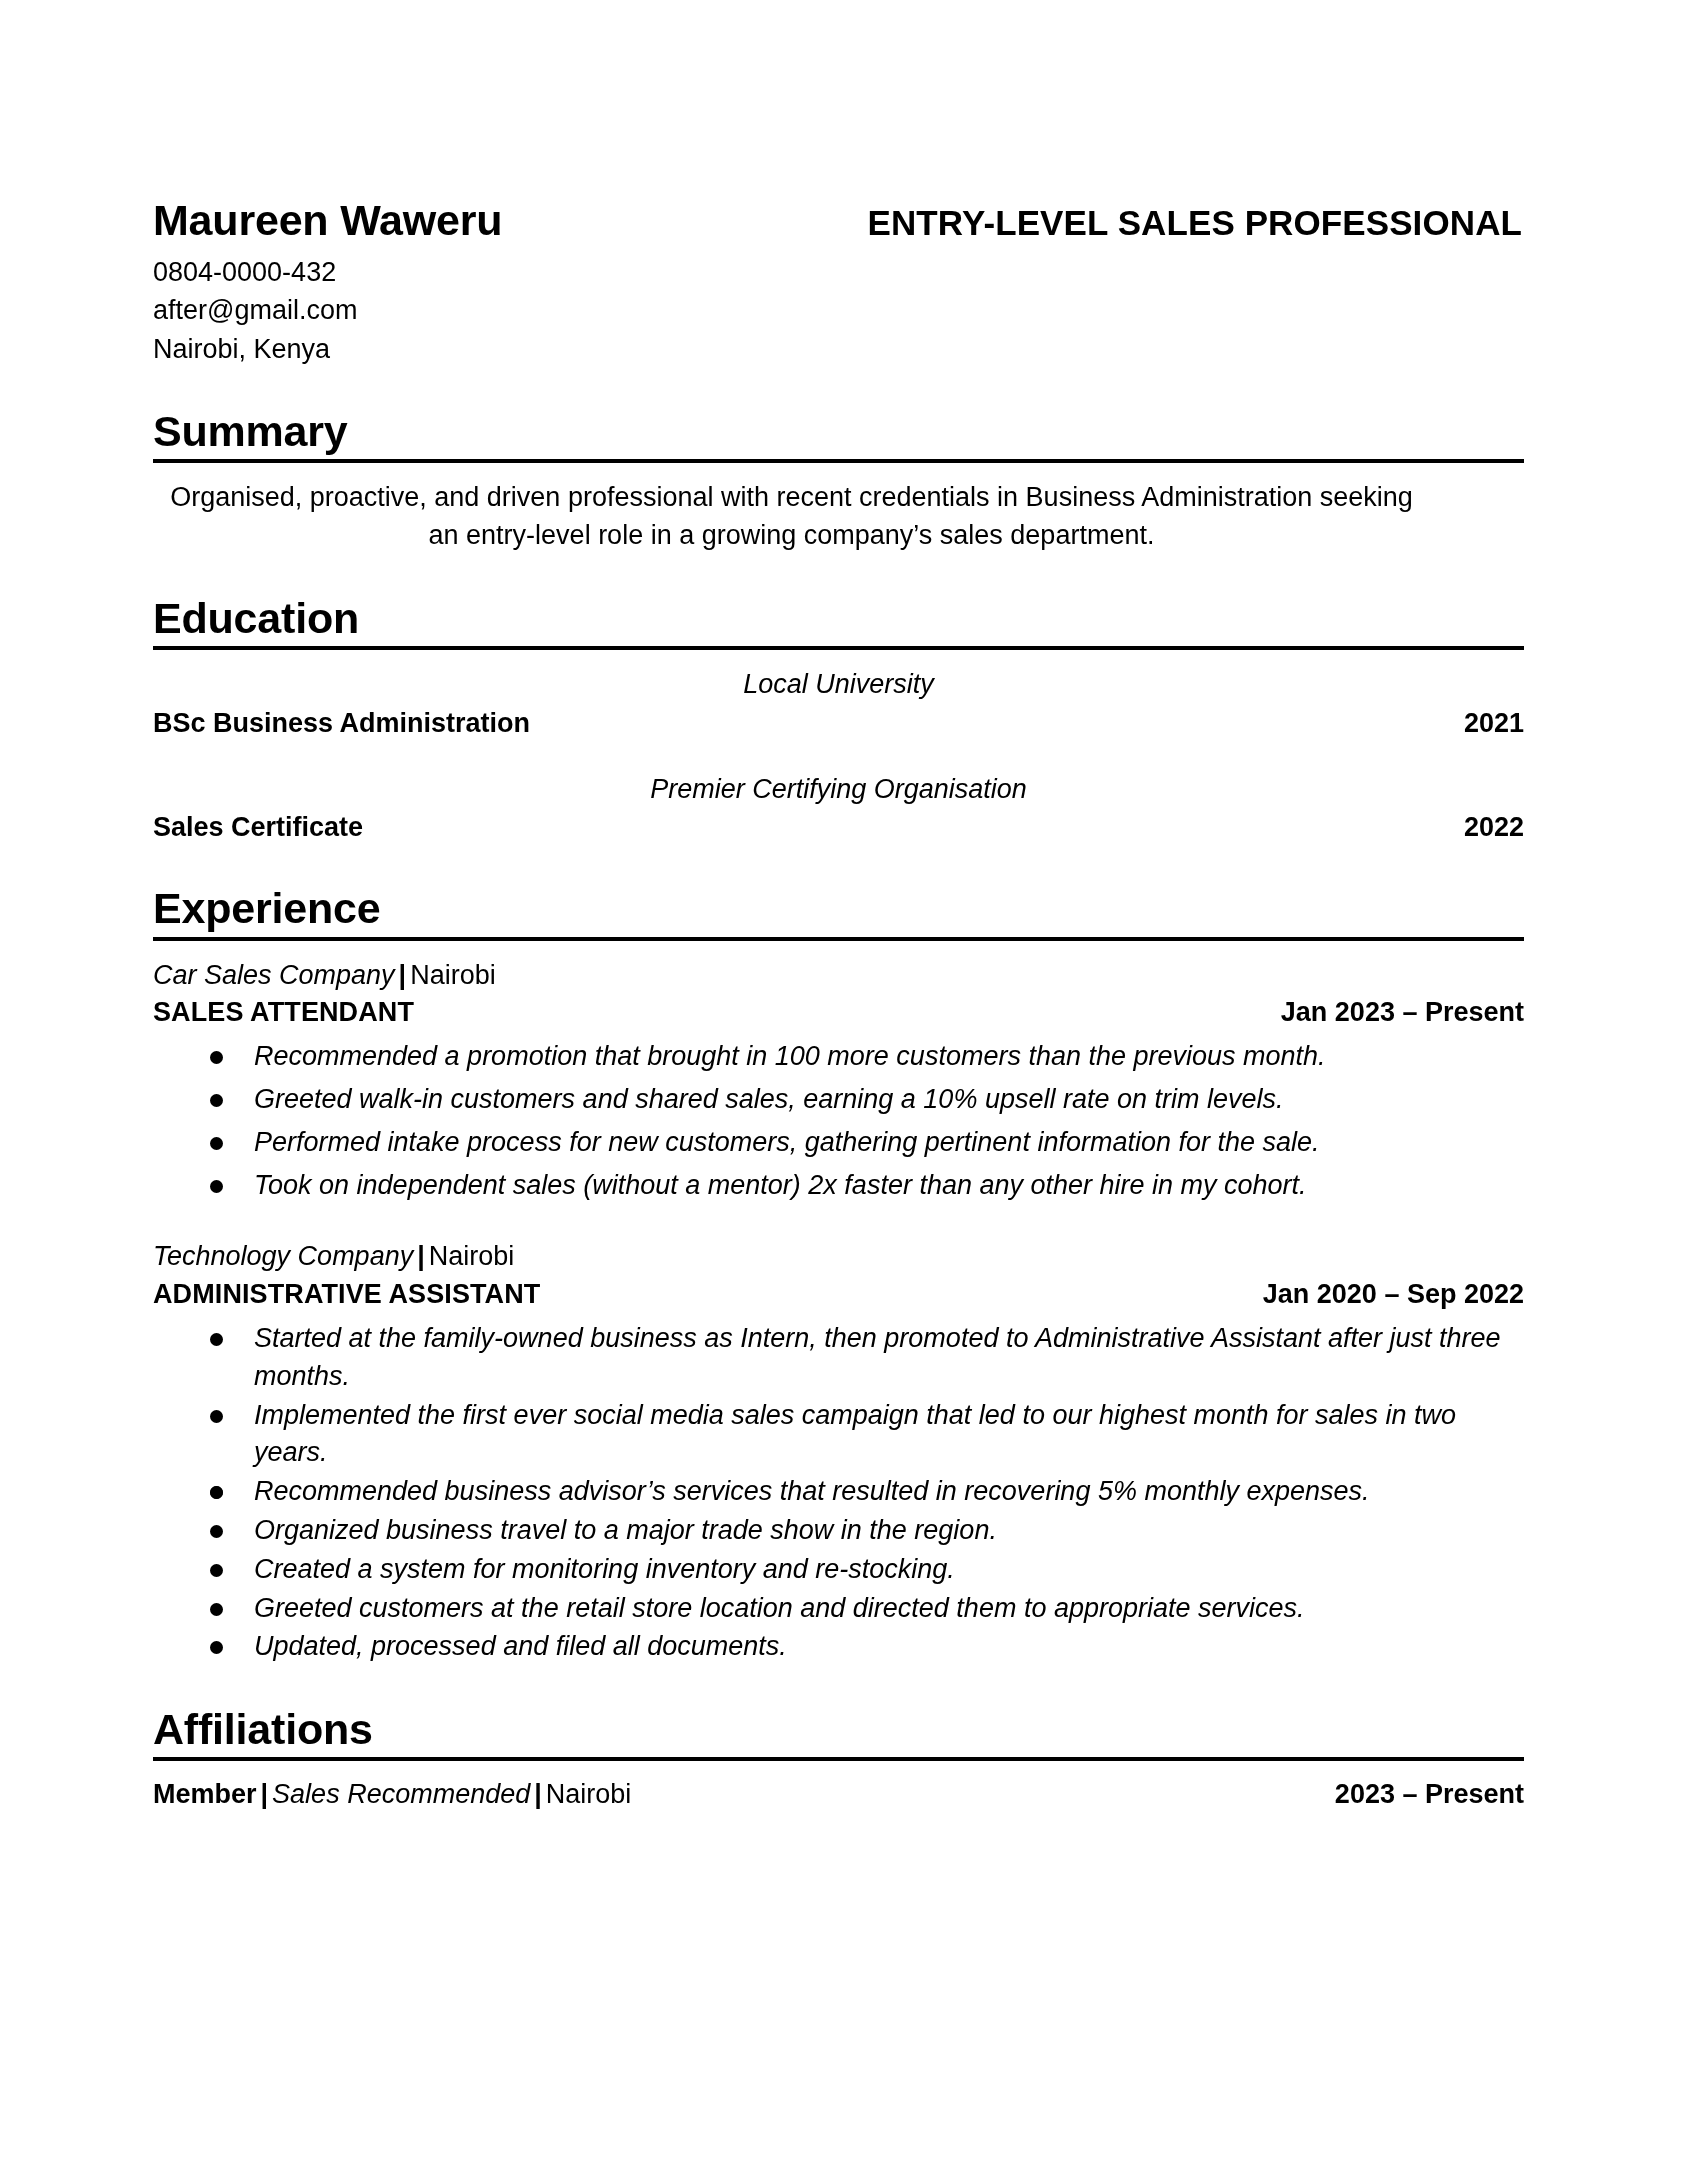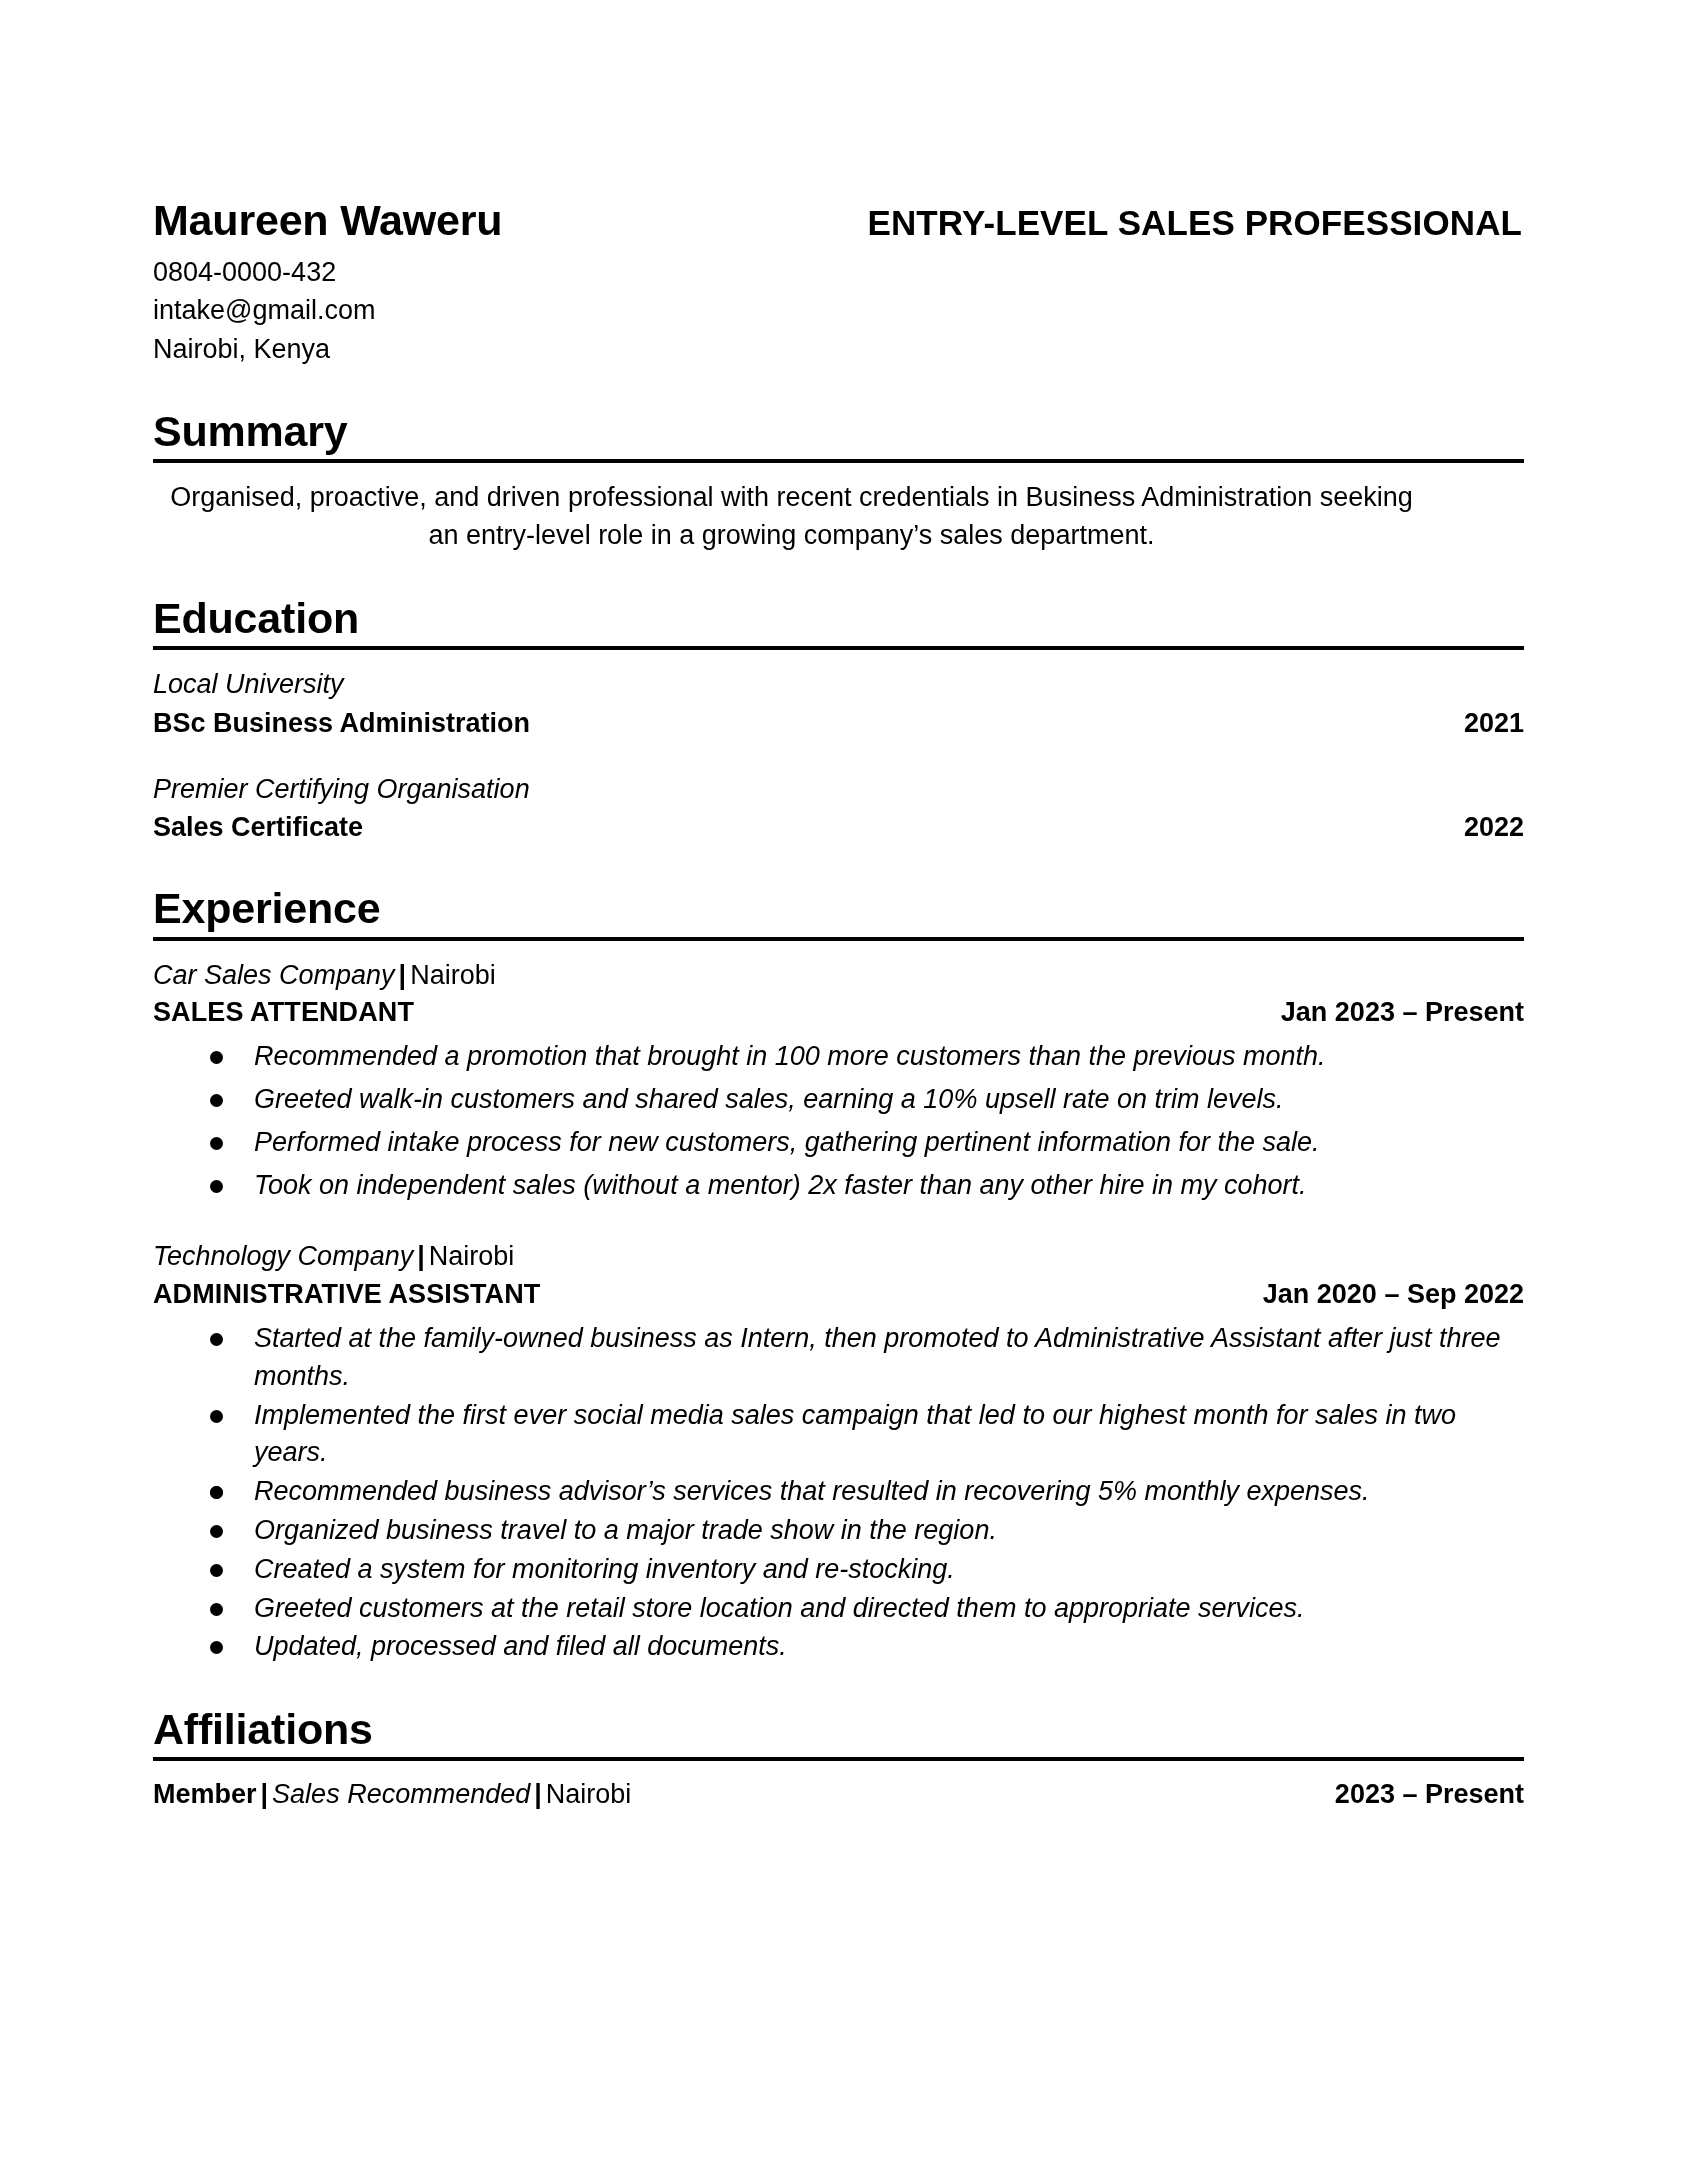"intake@gmail.com" div.contact-line { text: intake@gmail.com -> after@gmail.com }
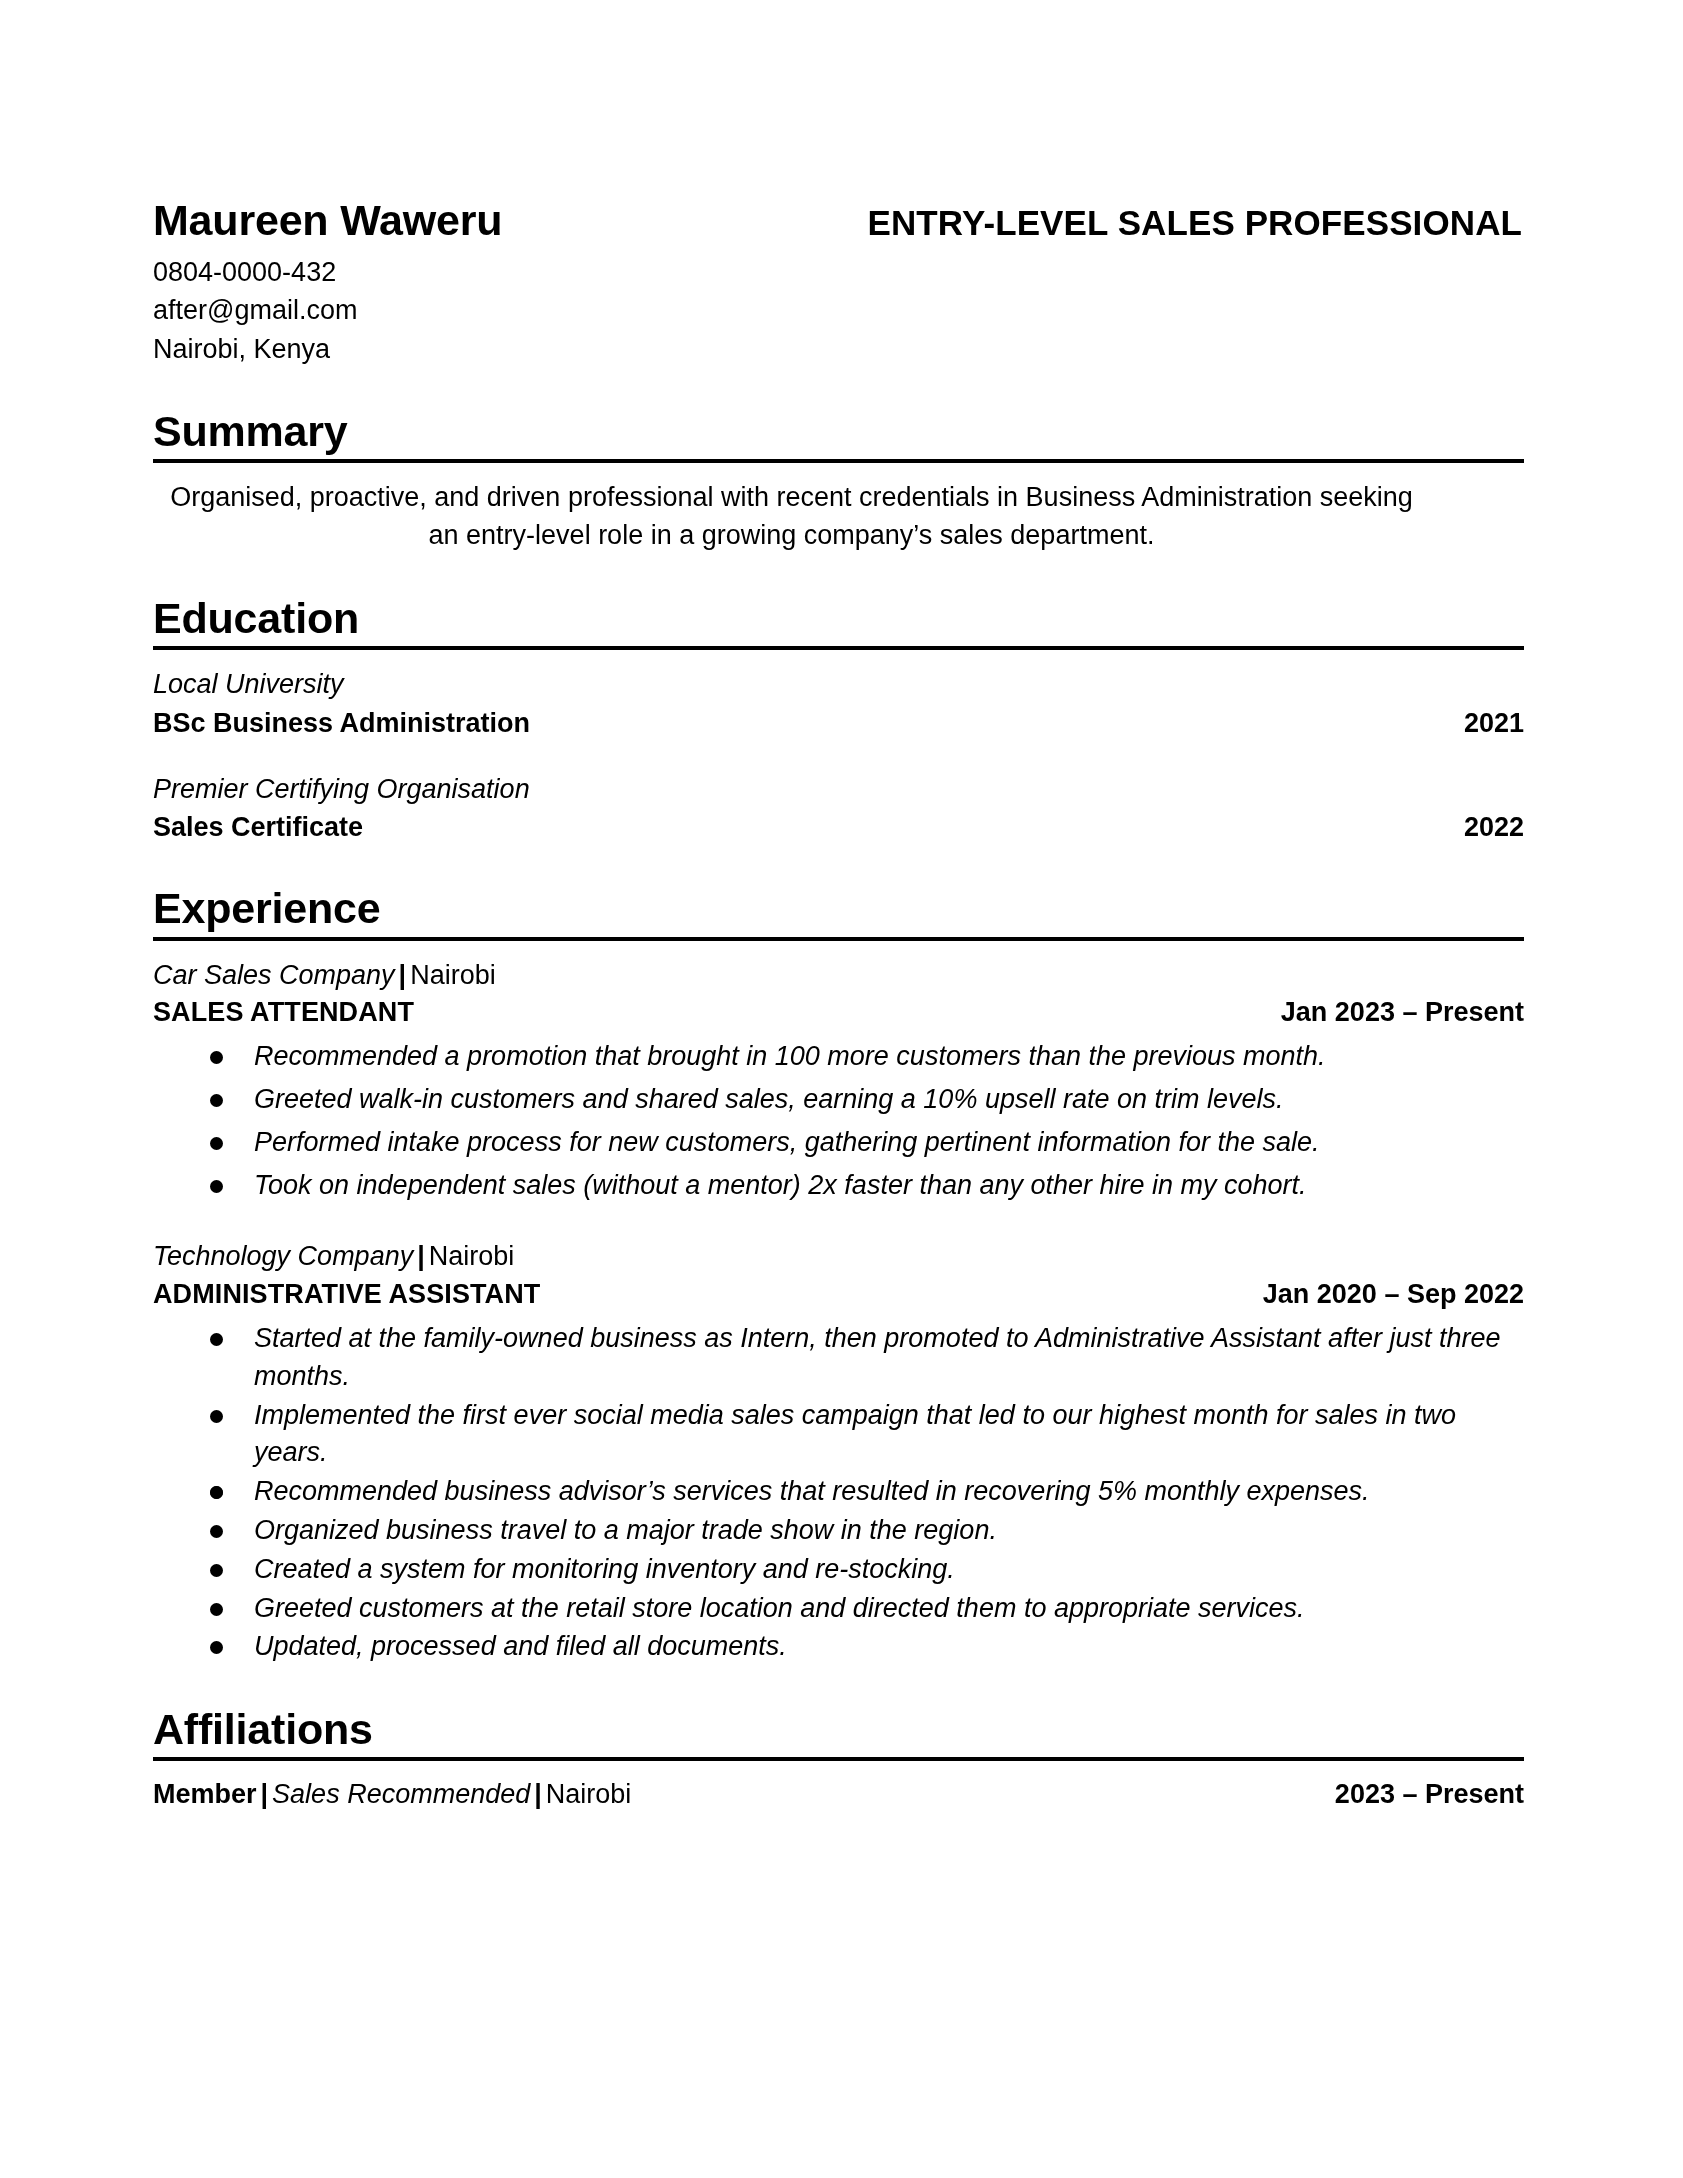"Local University" .edu-org { text-align: none -> center }
